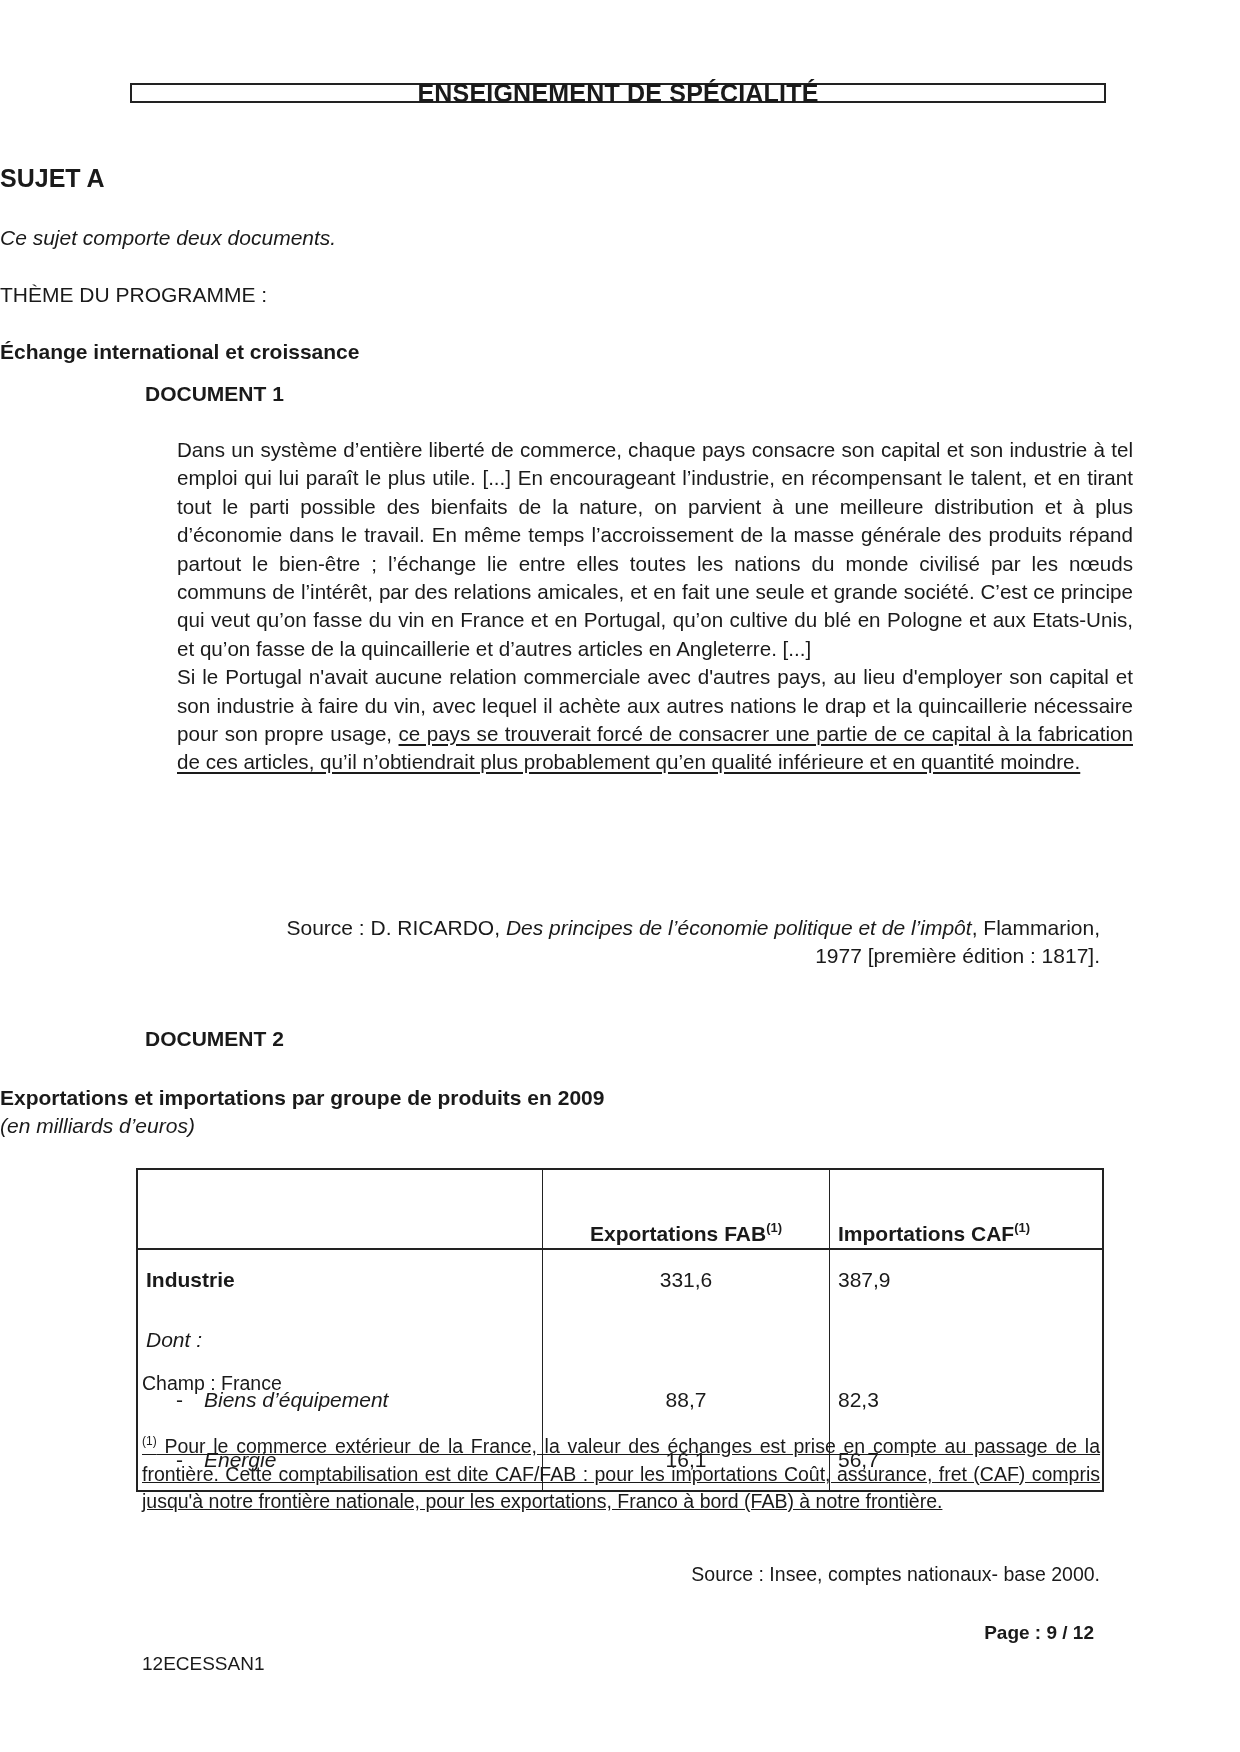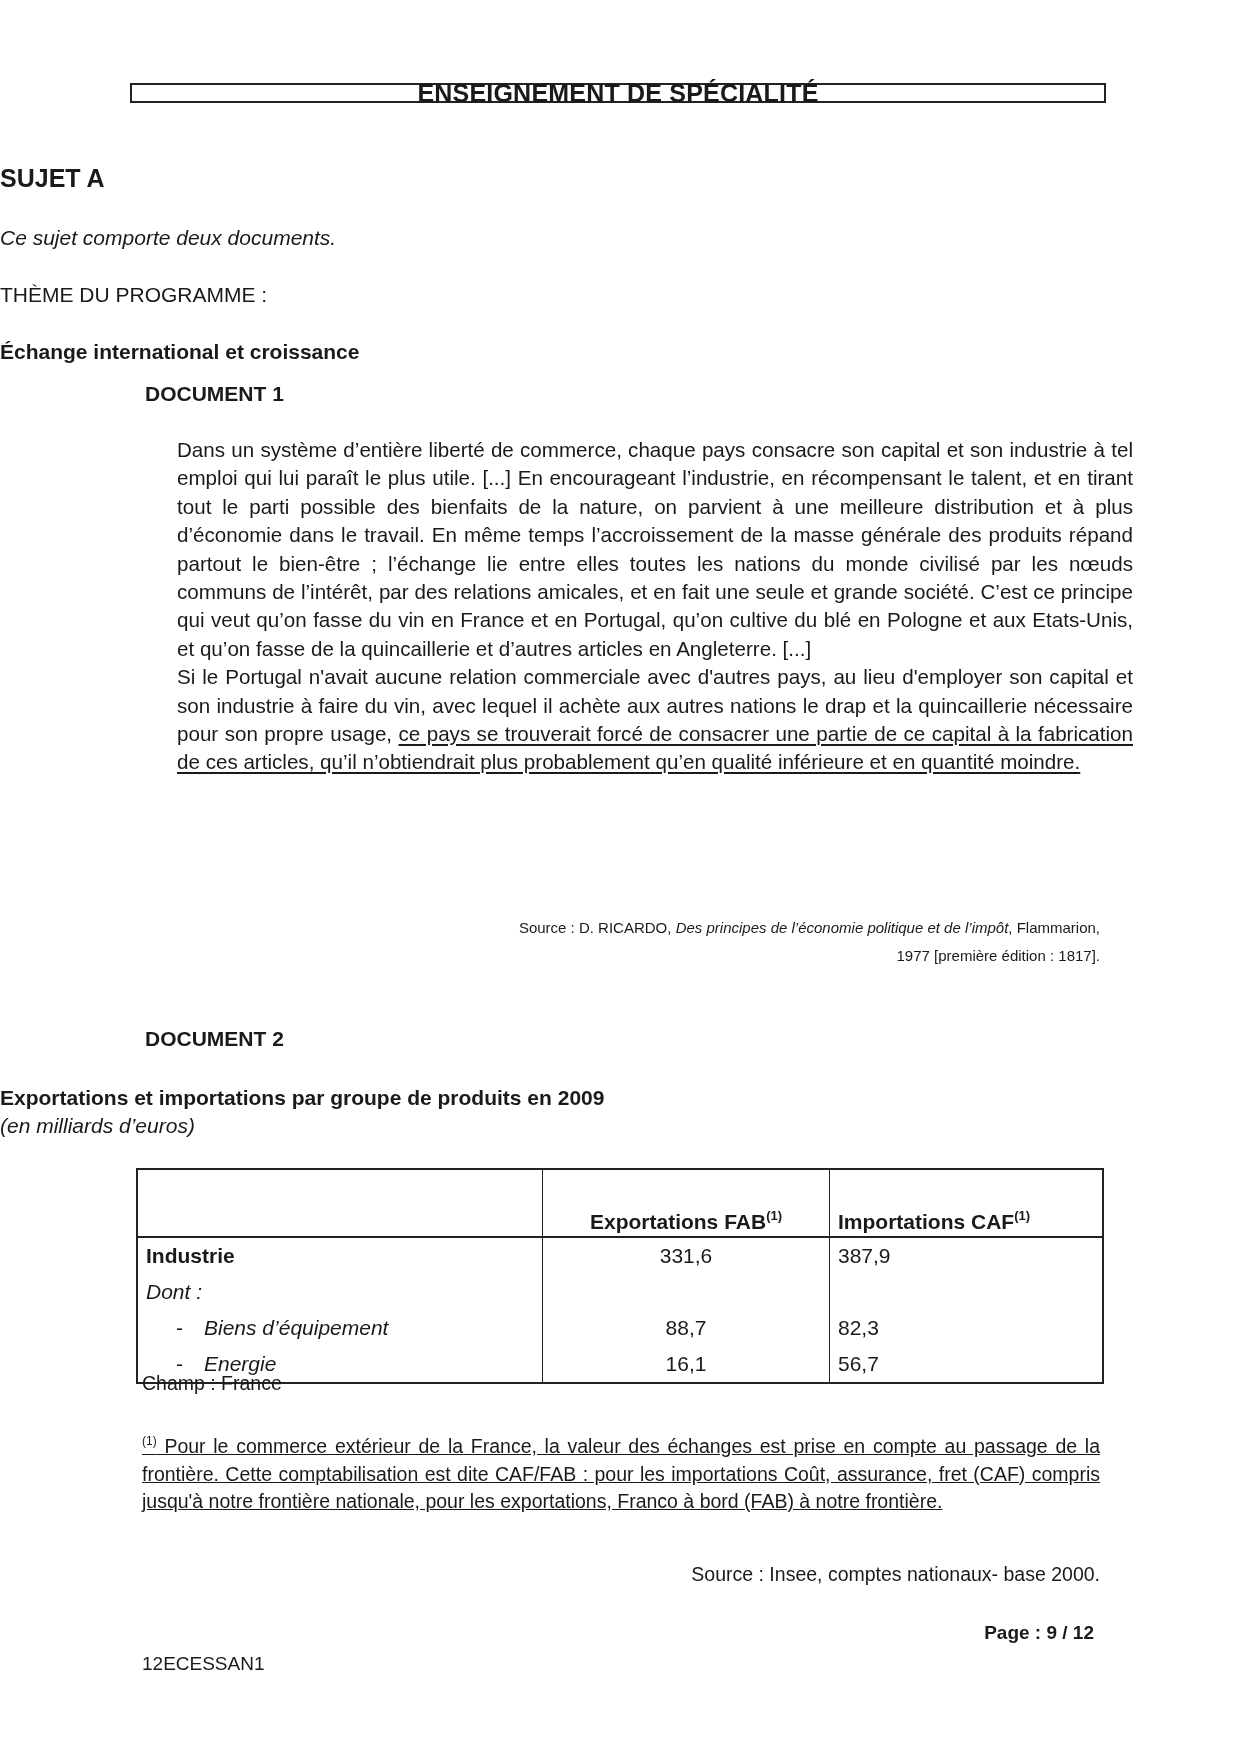"Source : D. RICARDO, Des" .source-right { font-size: 15px -> 21px }
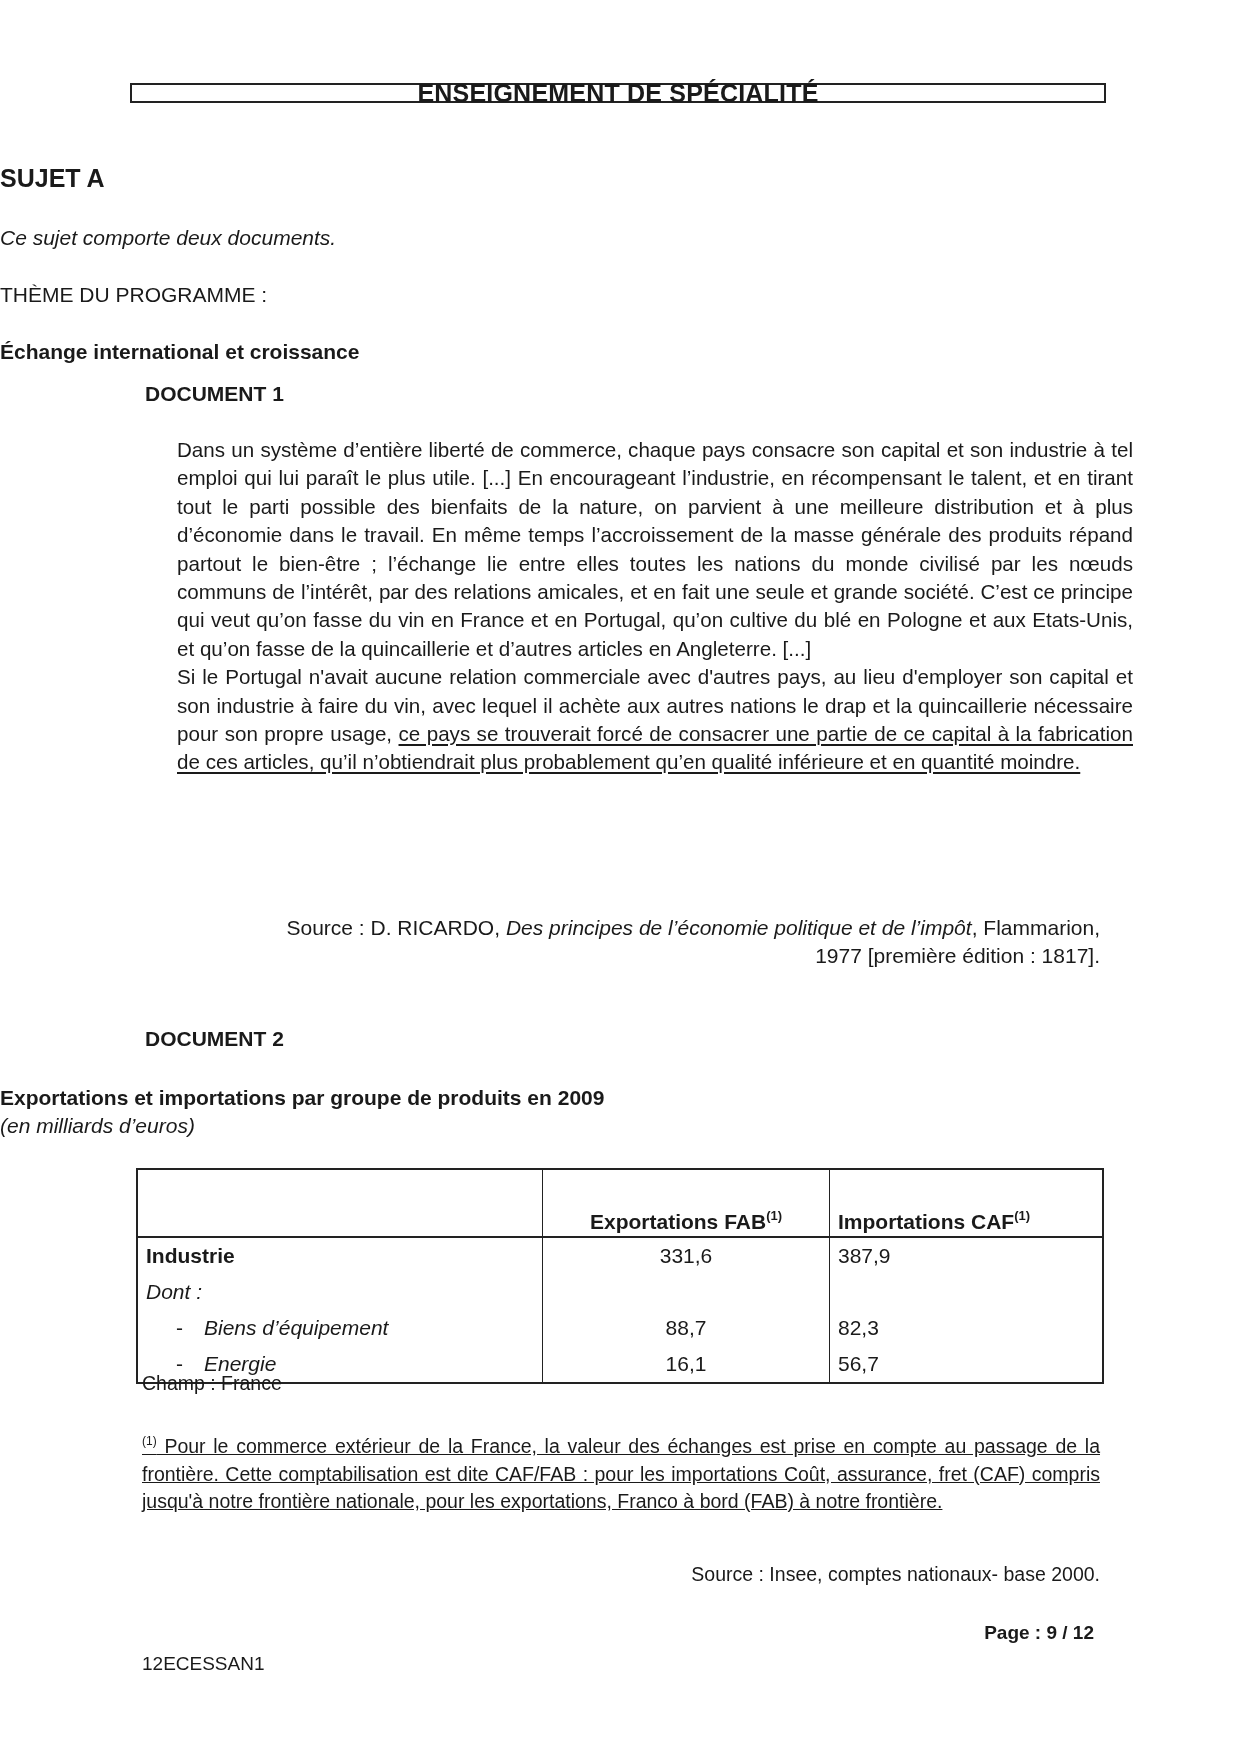"Exportations FAB(1)" table.data th, table.data td { padding: 4px 8px -> 16px 8px }
